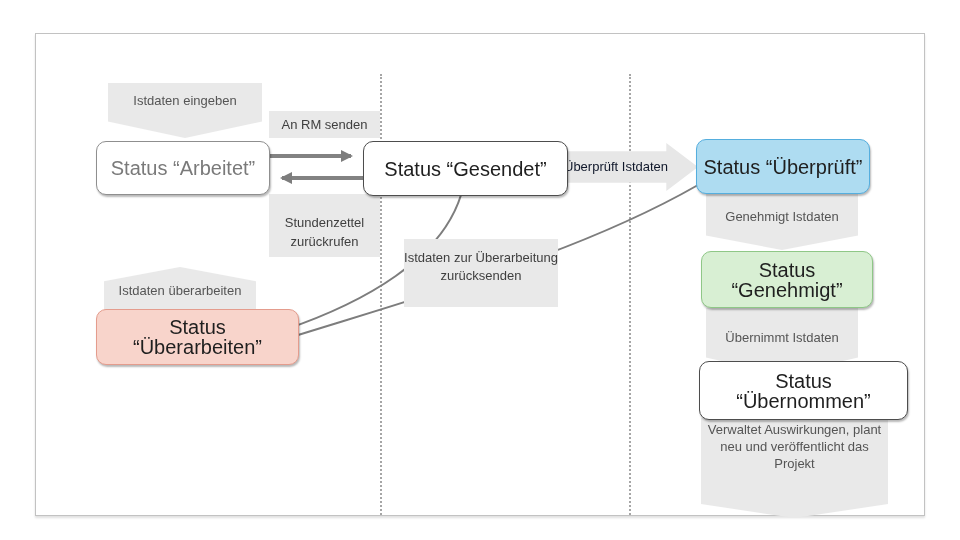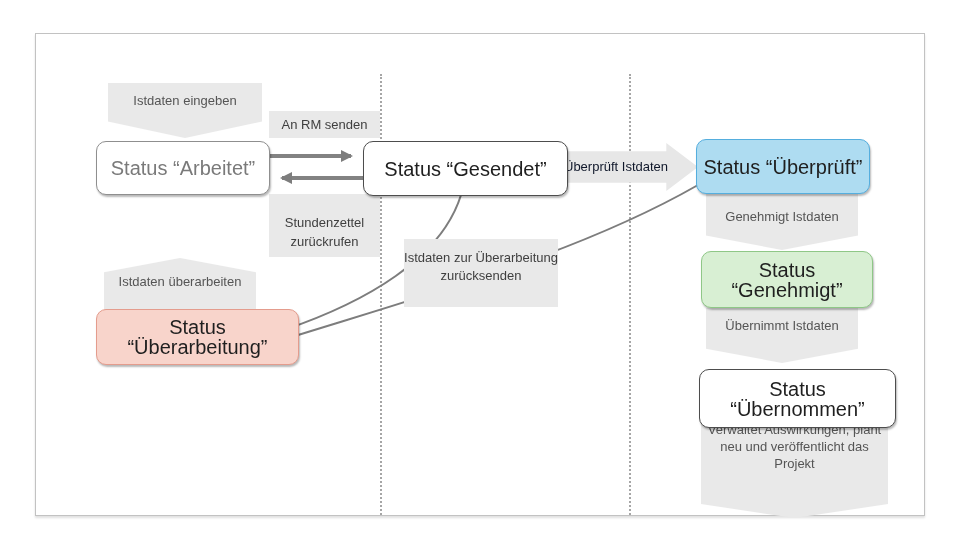"Istdaten überarbeiten" .c-ueberarbeiten { top: 224px -> 233px }
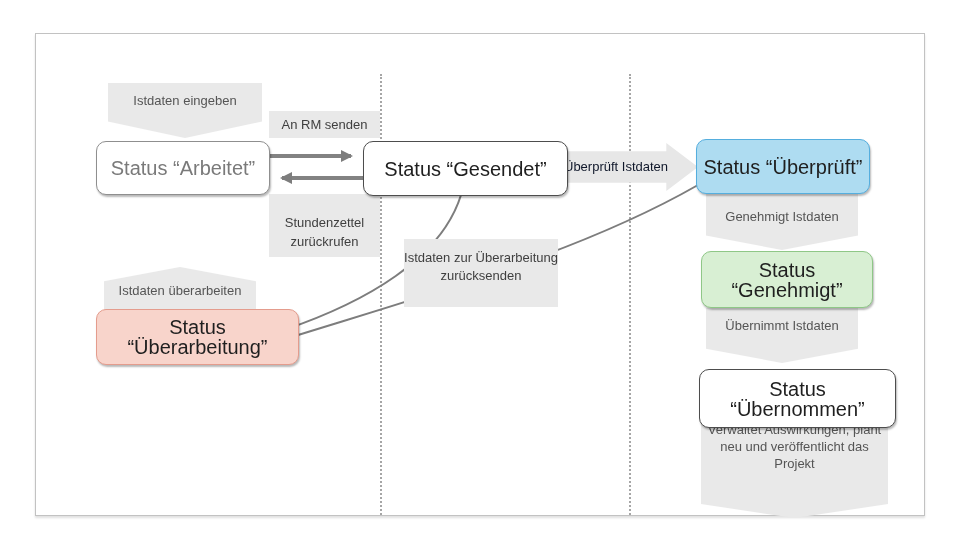"Status “Überarbeitung”" div.status-box { text: Überarbeitung -> Überarbeiten }
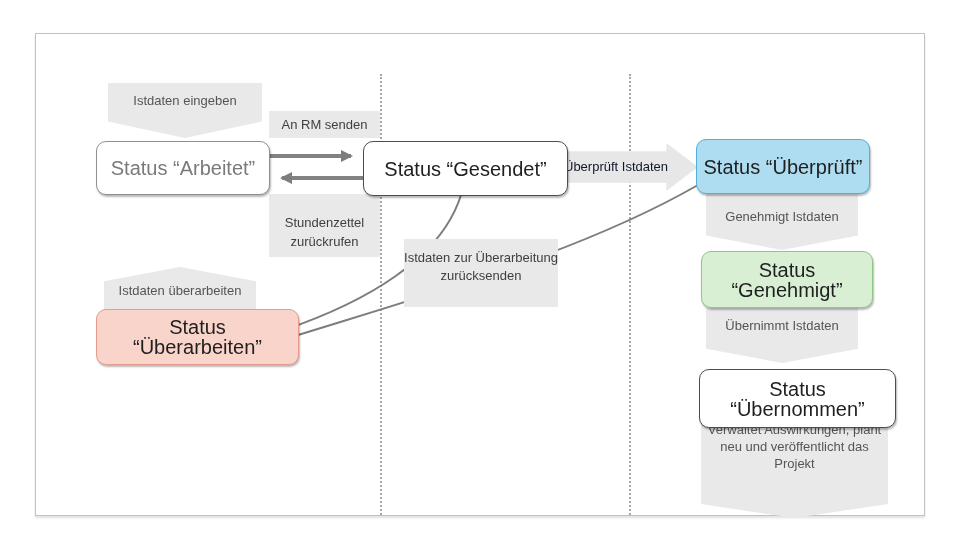"Übernimmt Istdaten" .c-uebernimmt { padding-top: 9px -> 21px }
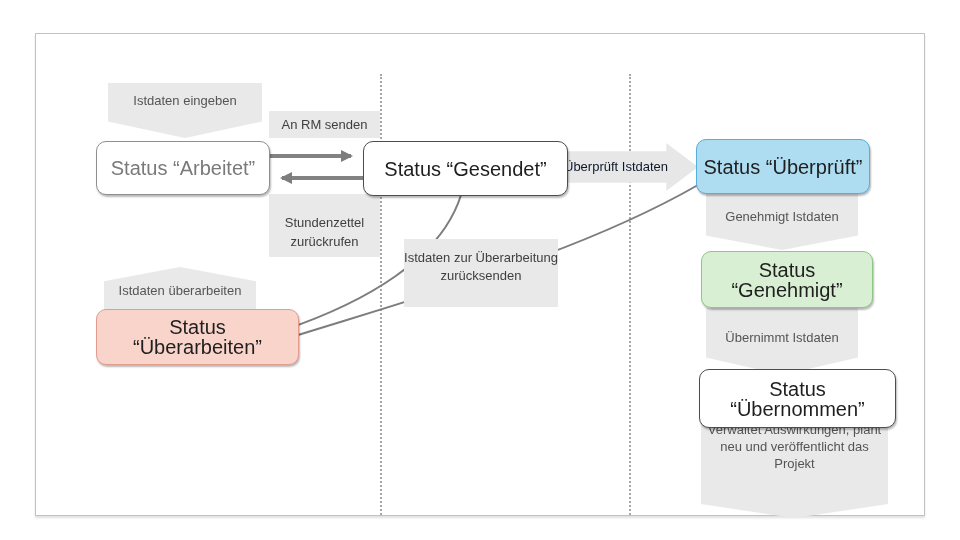"Status “Übernommen”" .b-uebernommen { margin-top: 8px -> none; padding: 0 12px -> 0 18px }
